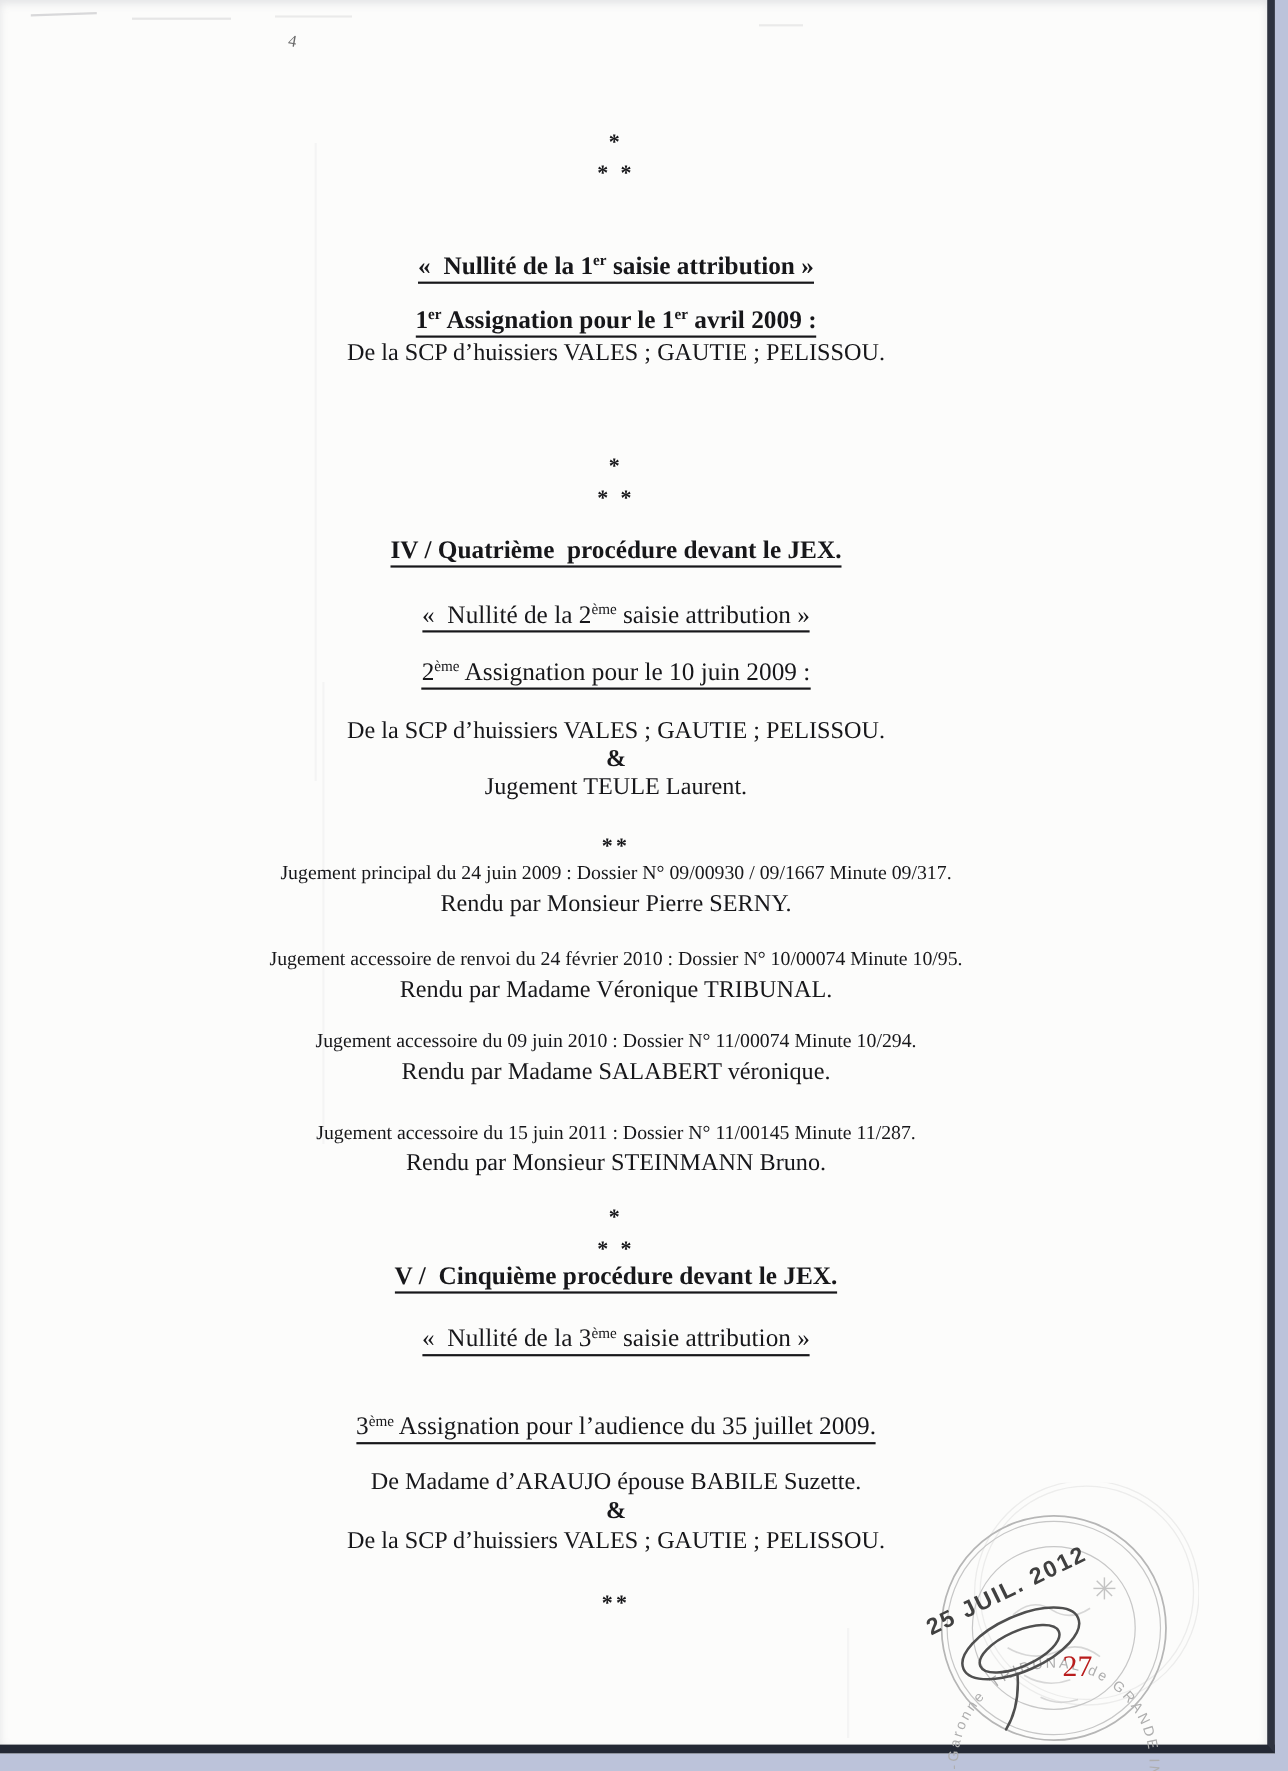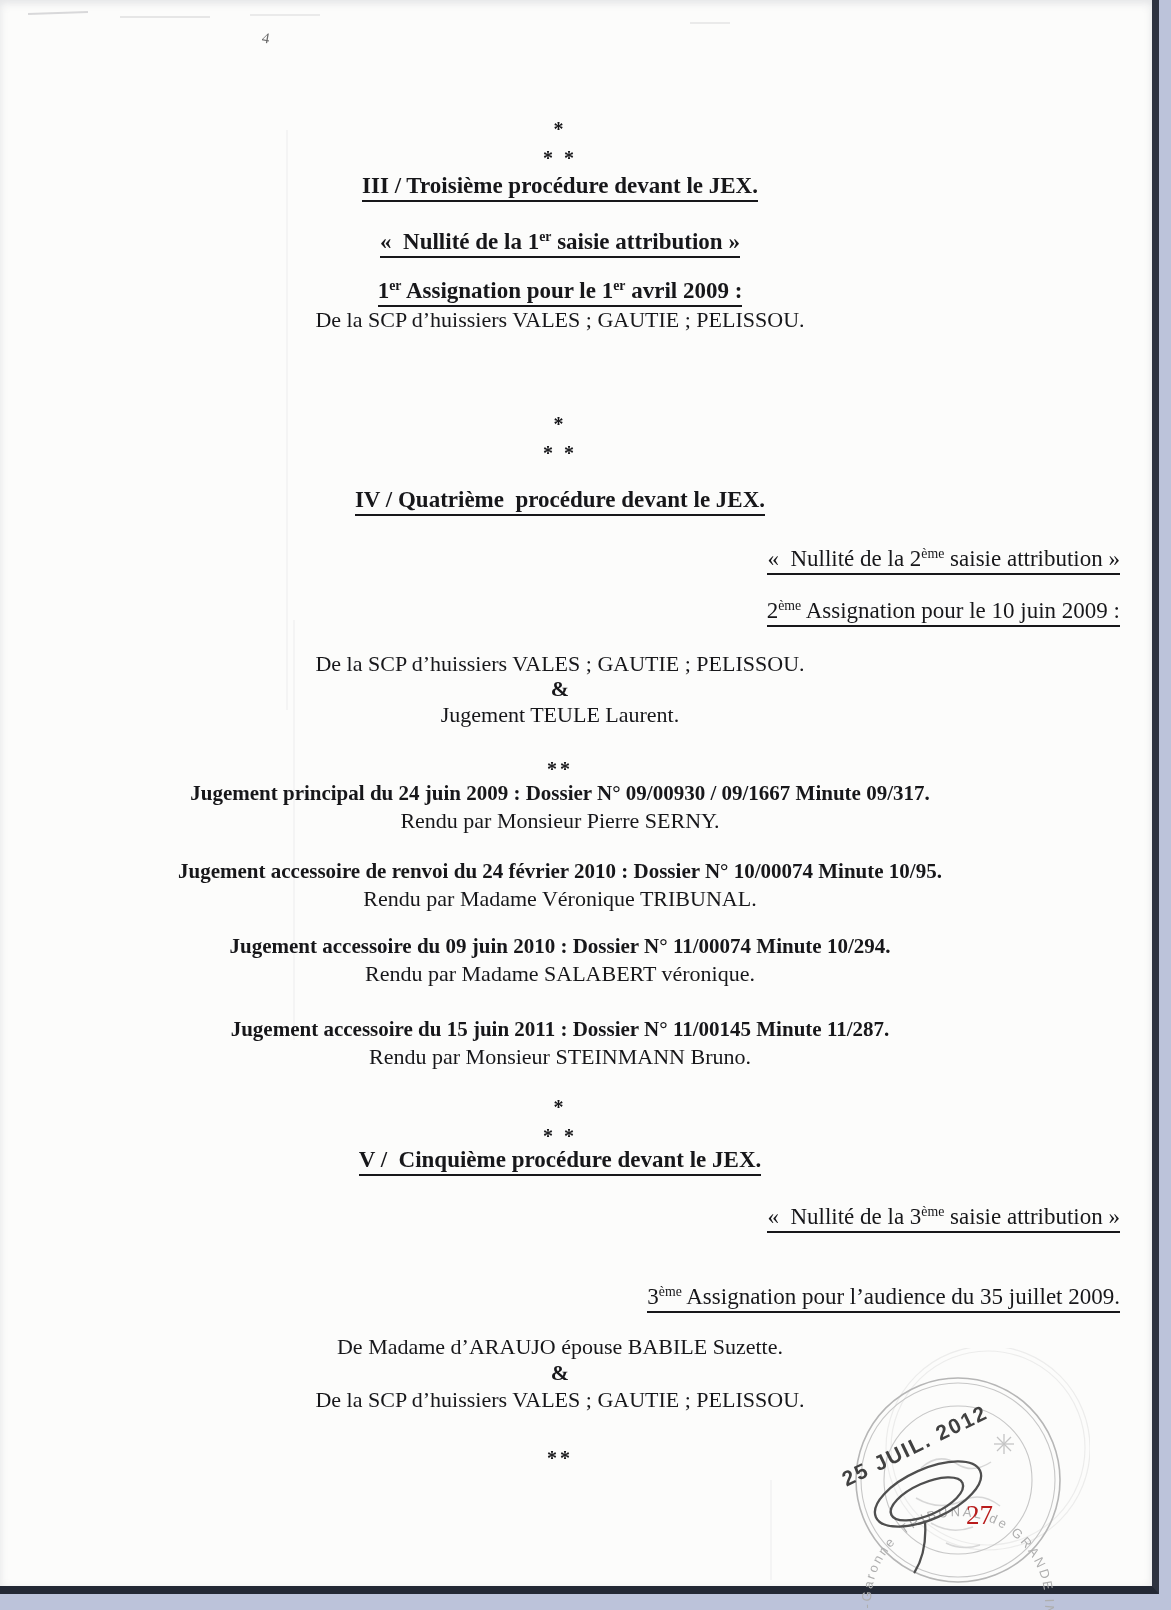"III / Troisième procédure devant" div.line { html: <div><span>III / Troisième procédure devant le JEX.</span></div> -> none }
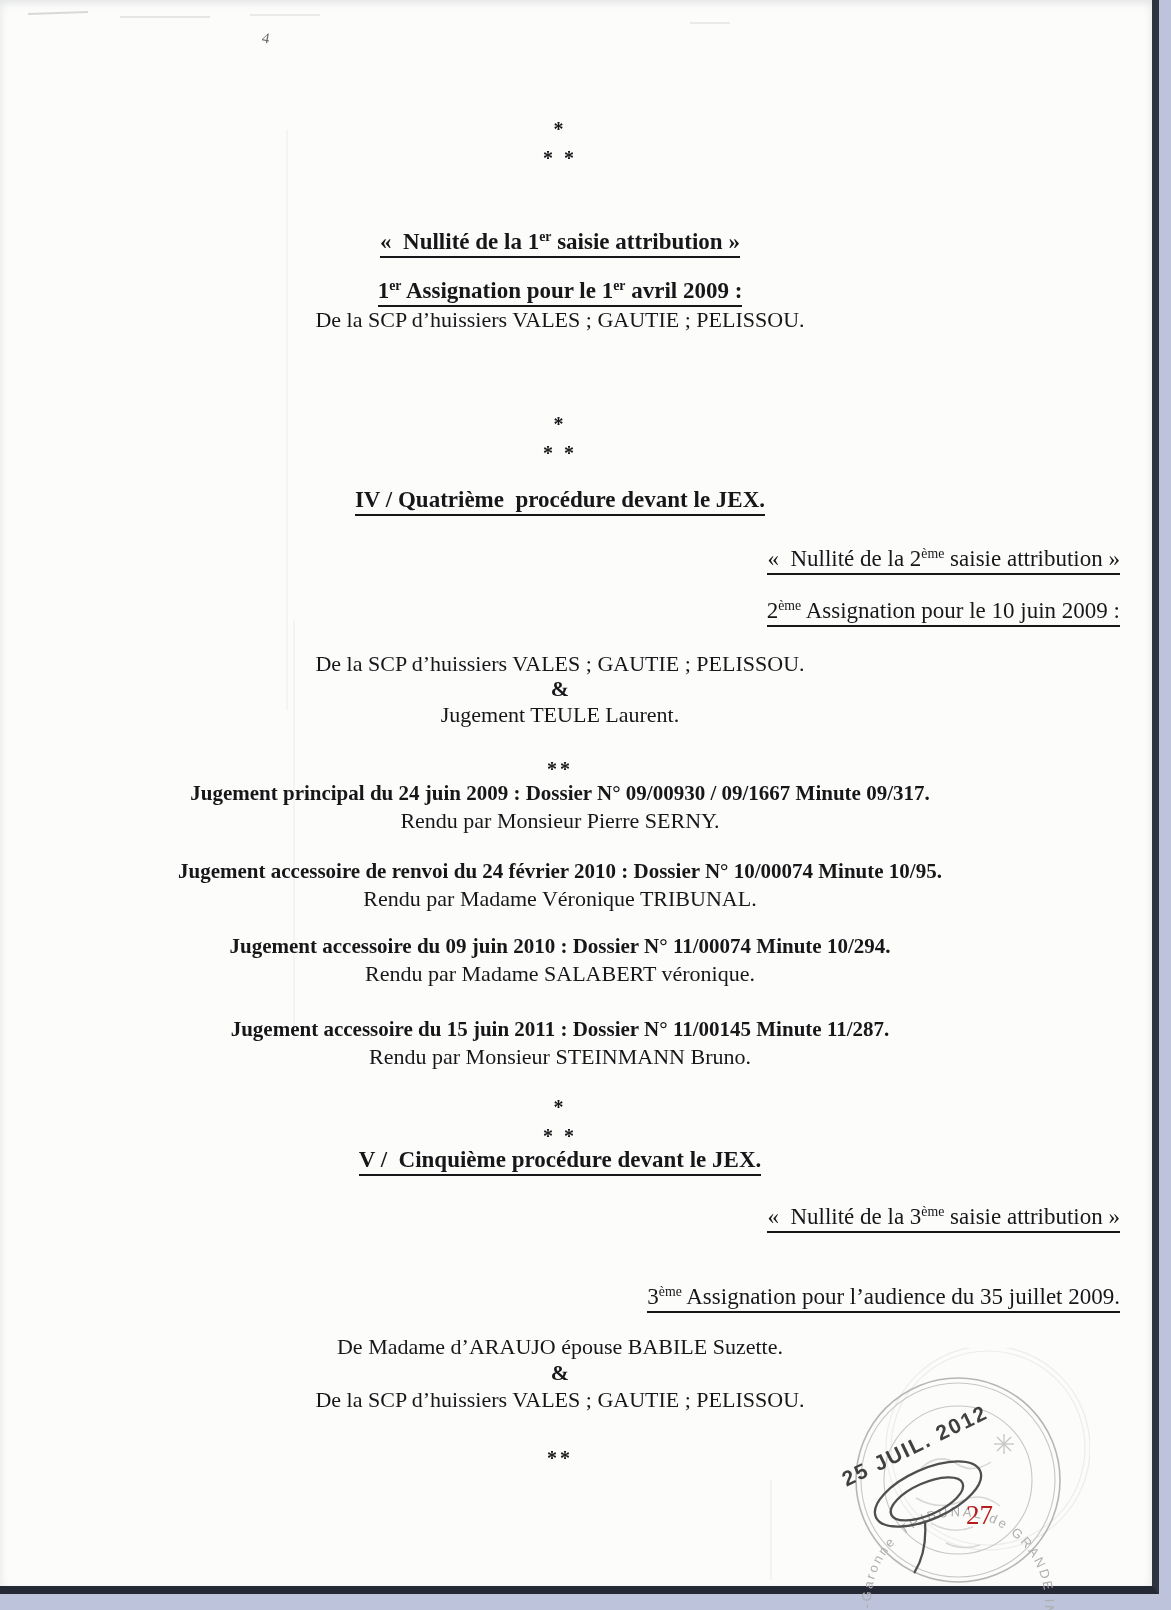"« Nullité de la 2ème" .un { text-align: right -> none }
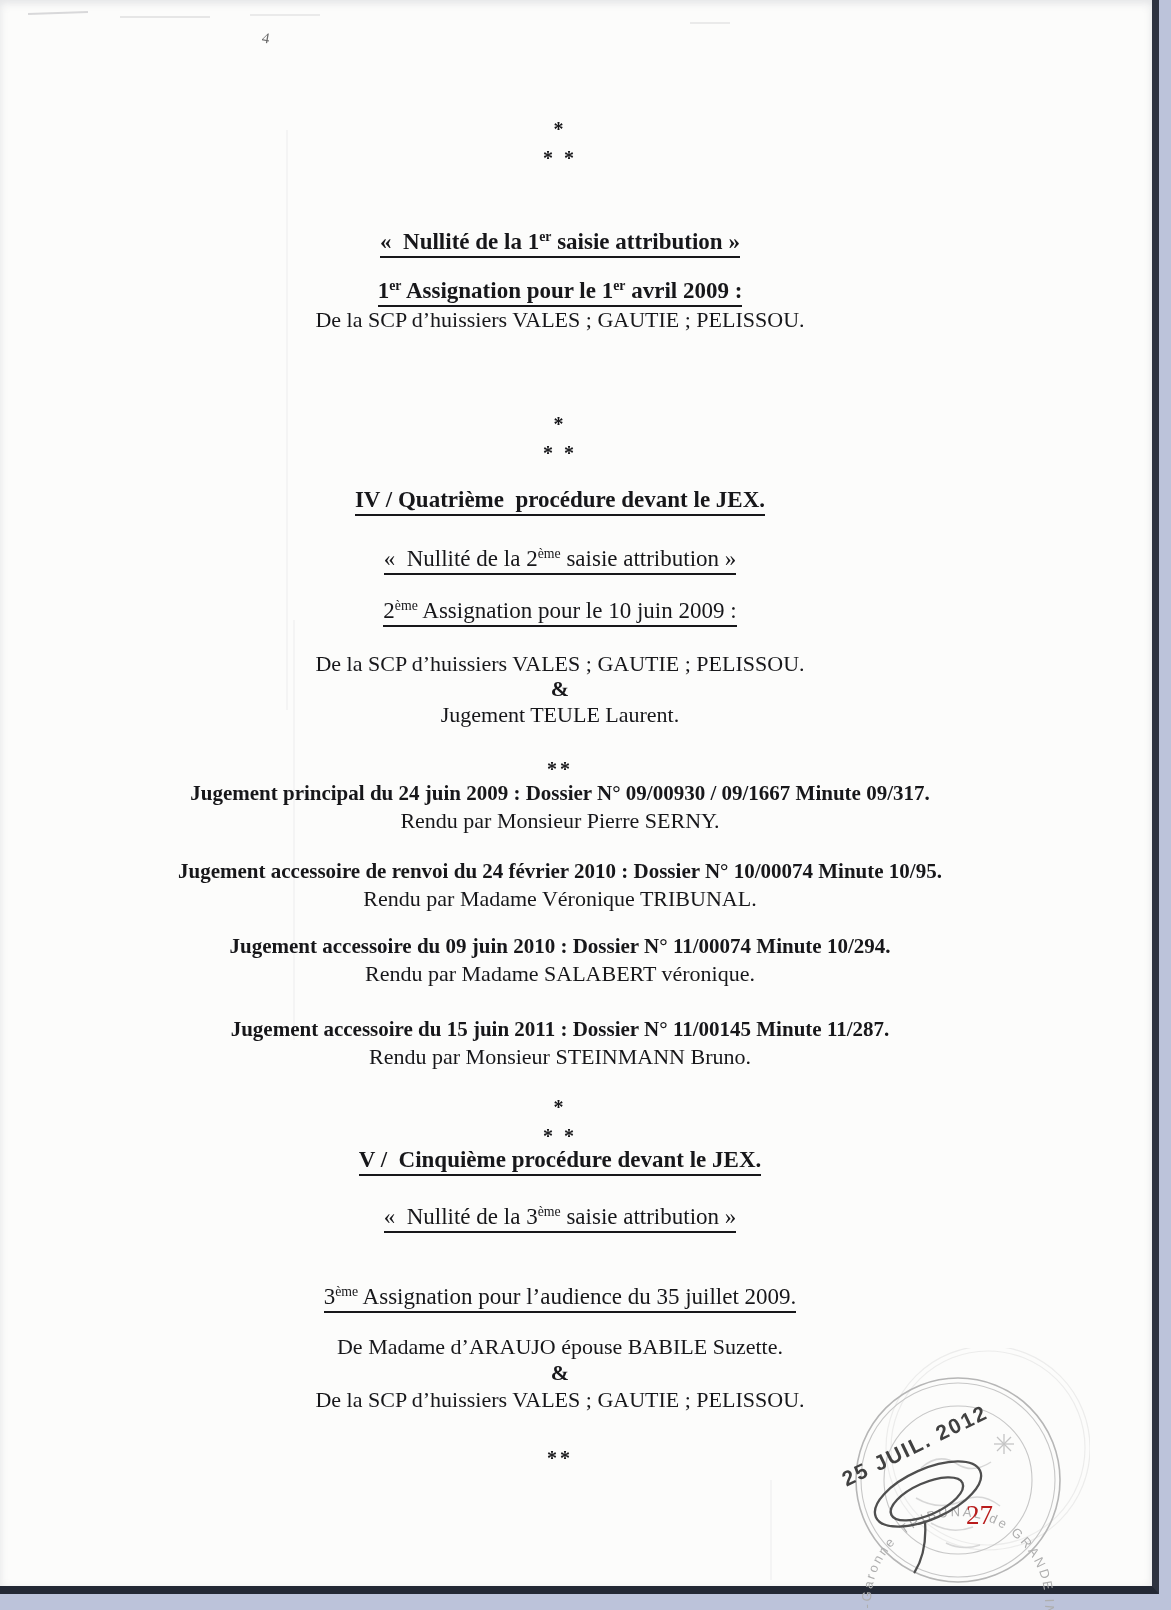"Jugement principal du 24 juin" .jb { font-size: 21px -> 18px; font-weight: bold -> normal }
